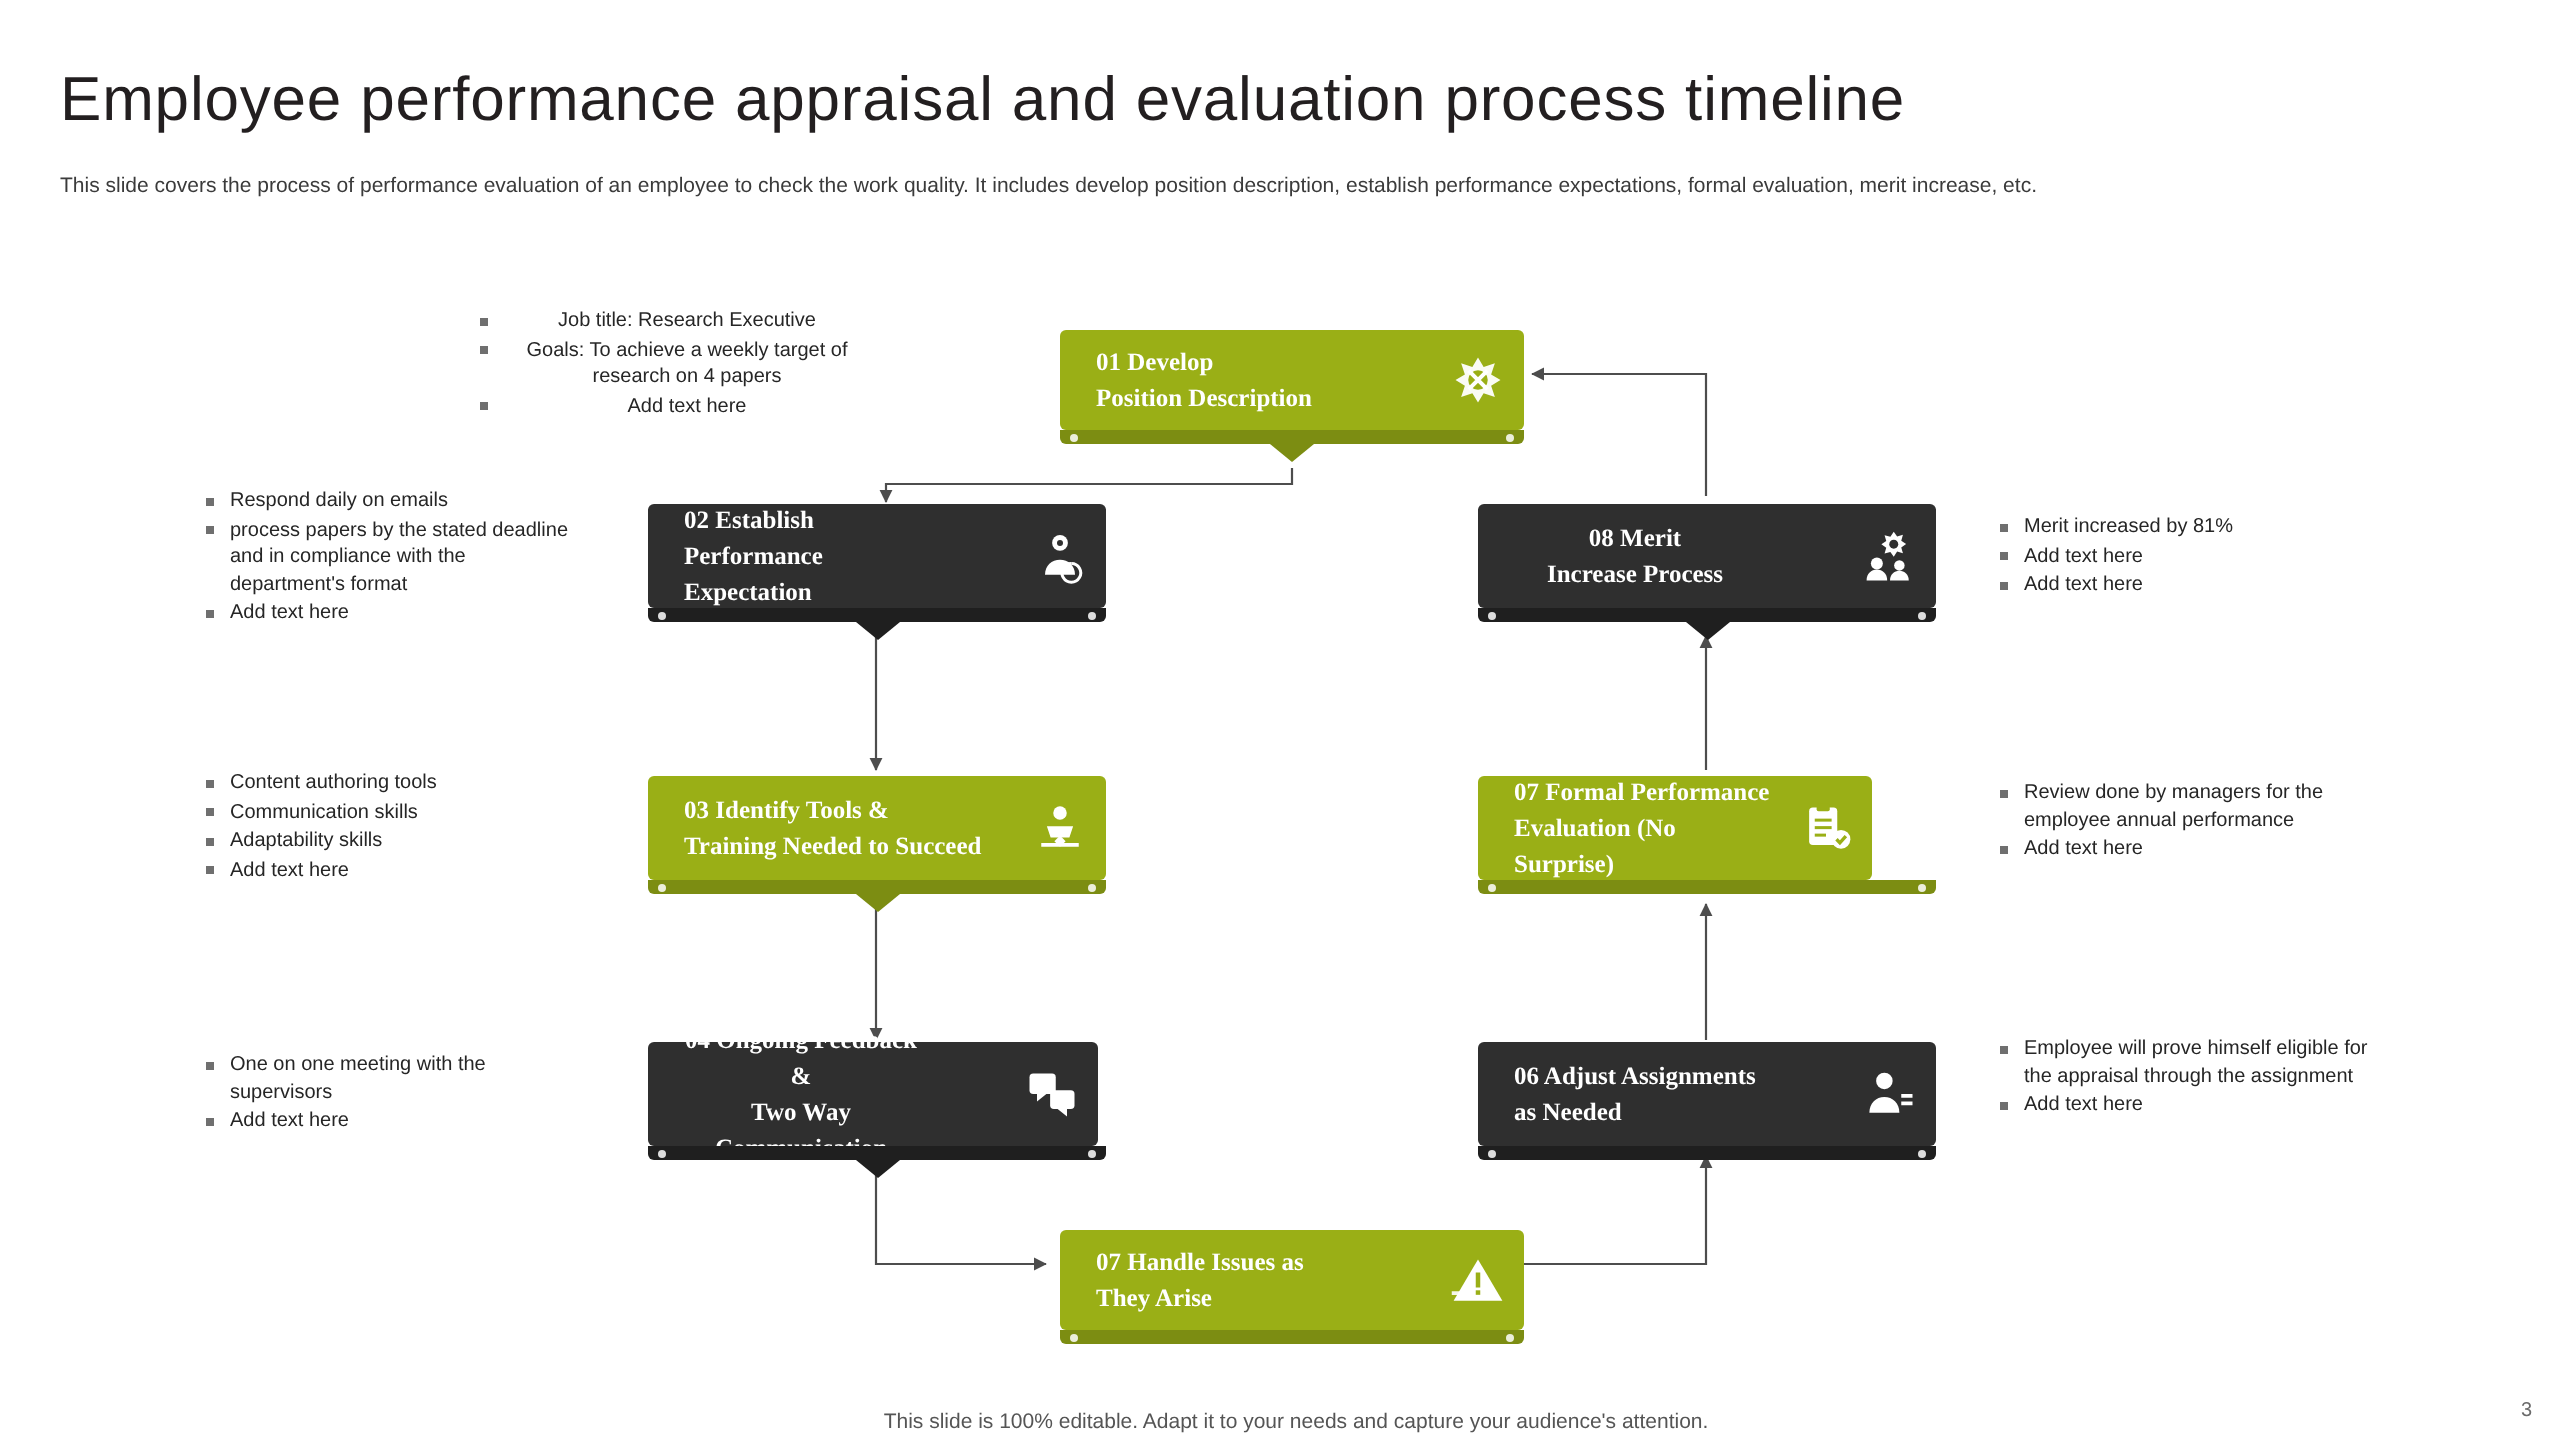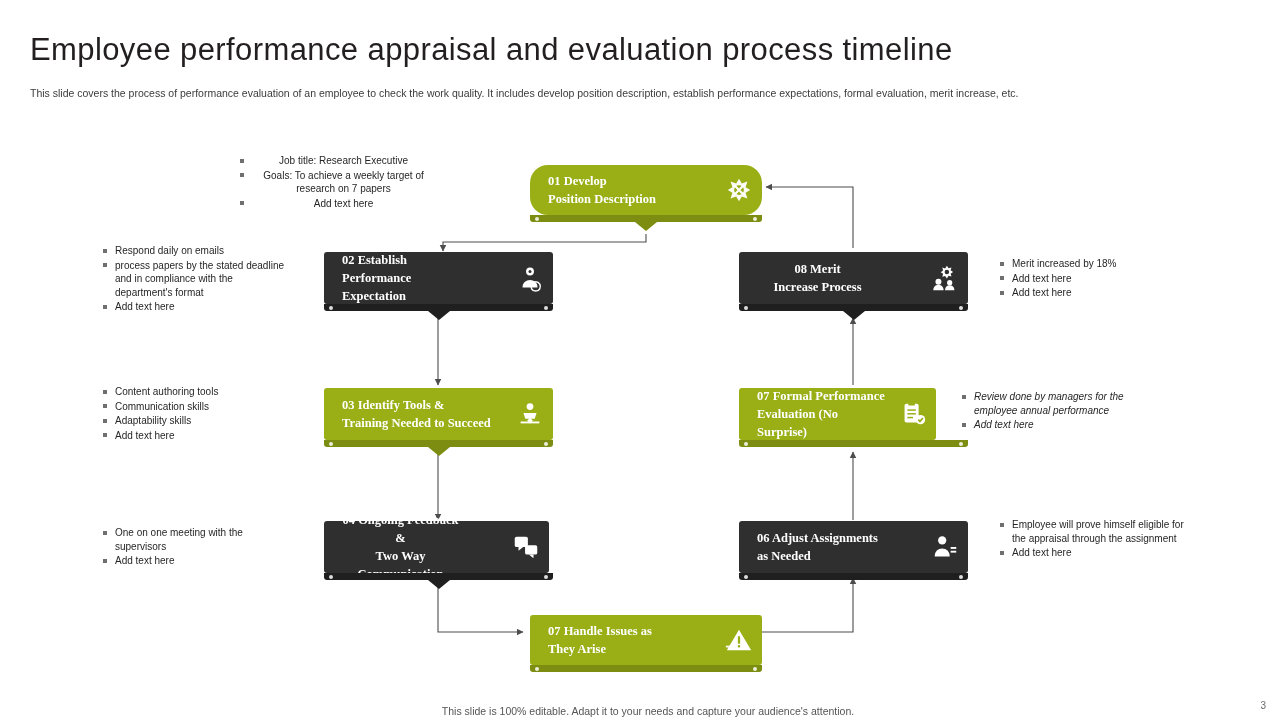"Goals: To achieve a weekly" div.li { text: 7 -> 4 }
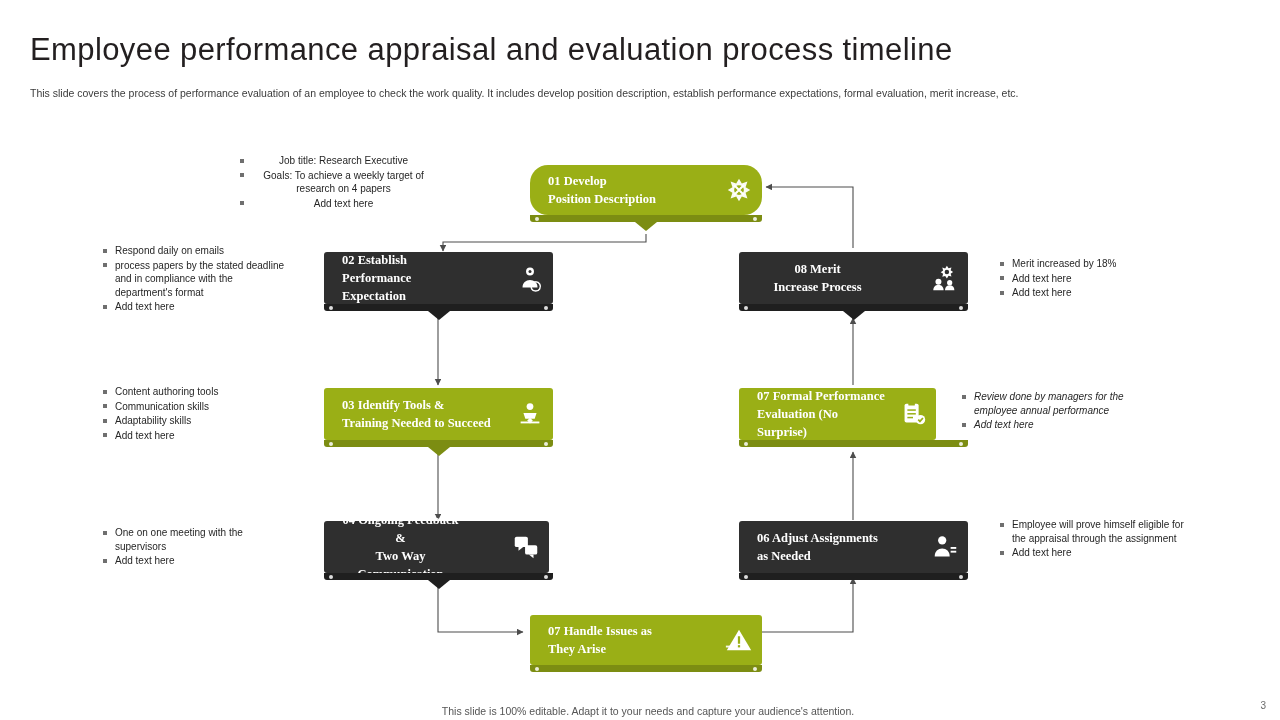"01 Develop" div.box { border-radius: 18px -> none }
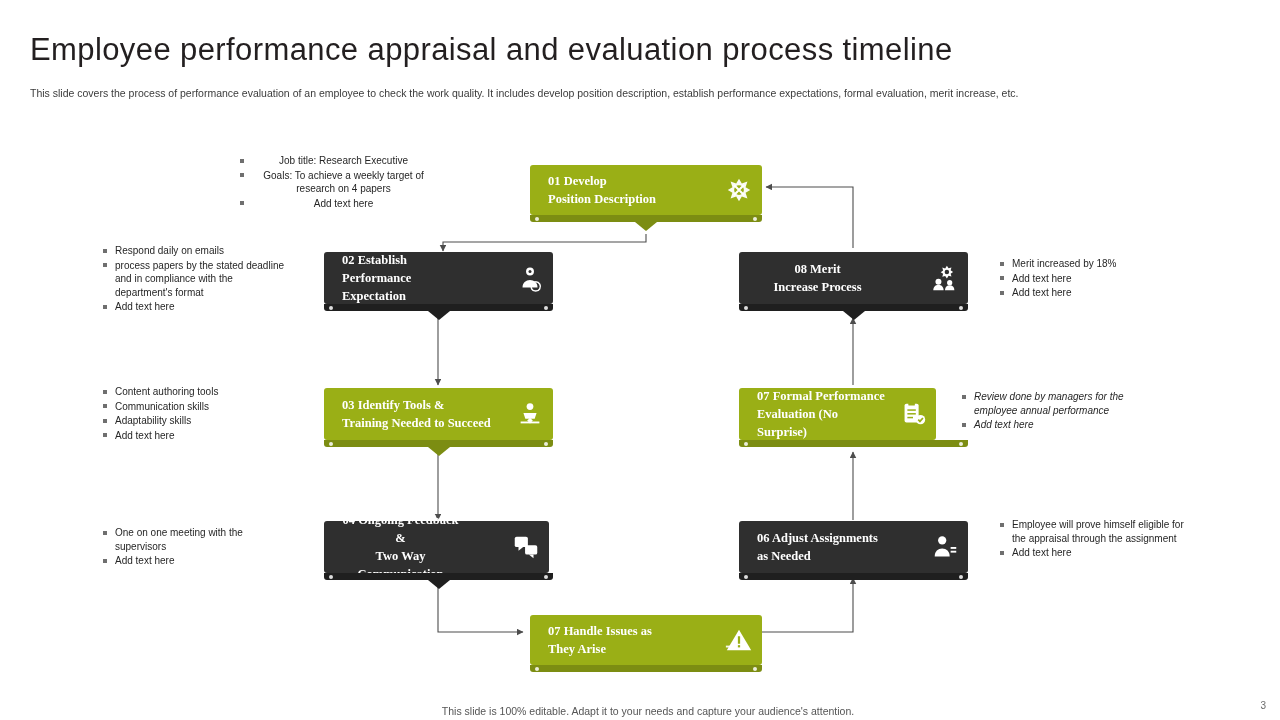"Merit increased by 18%" div.li { text: 18% -> 81% }
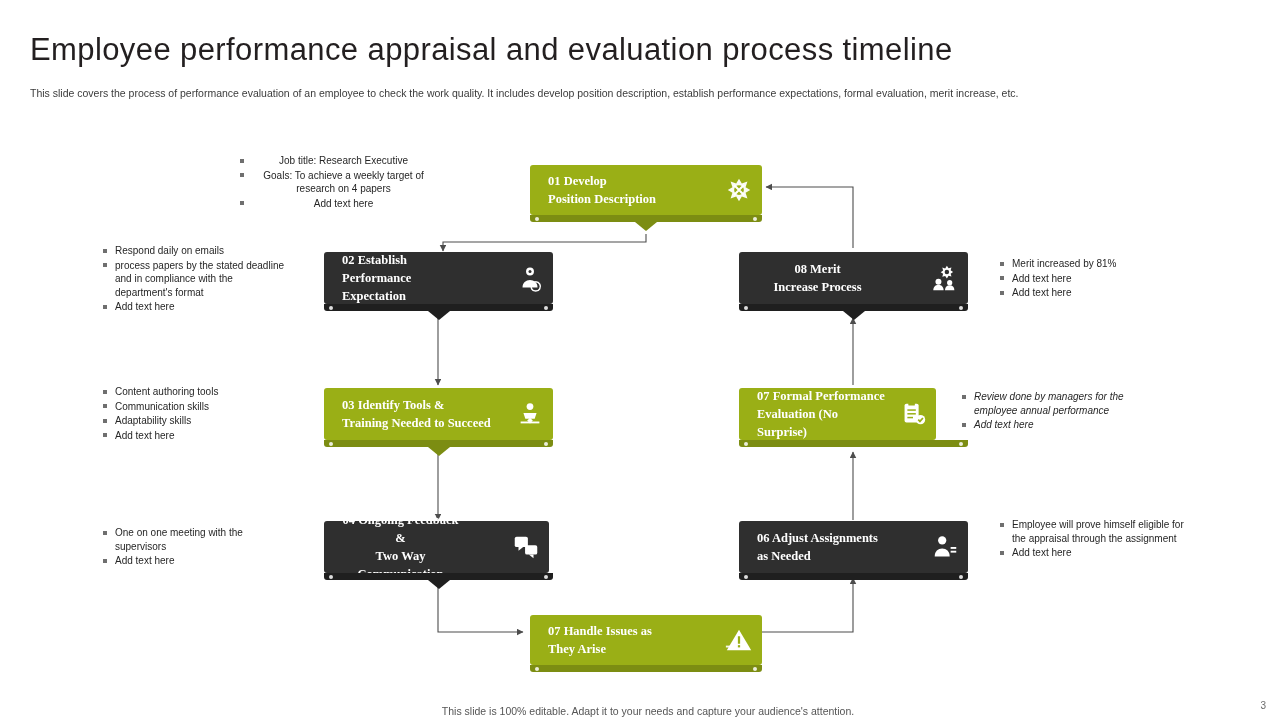"Review done by managers for" div.bullets { font-style: italic -> none; left: 962px -> 1000px }
